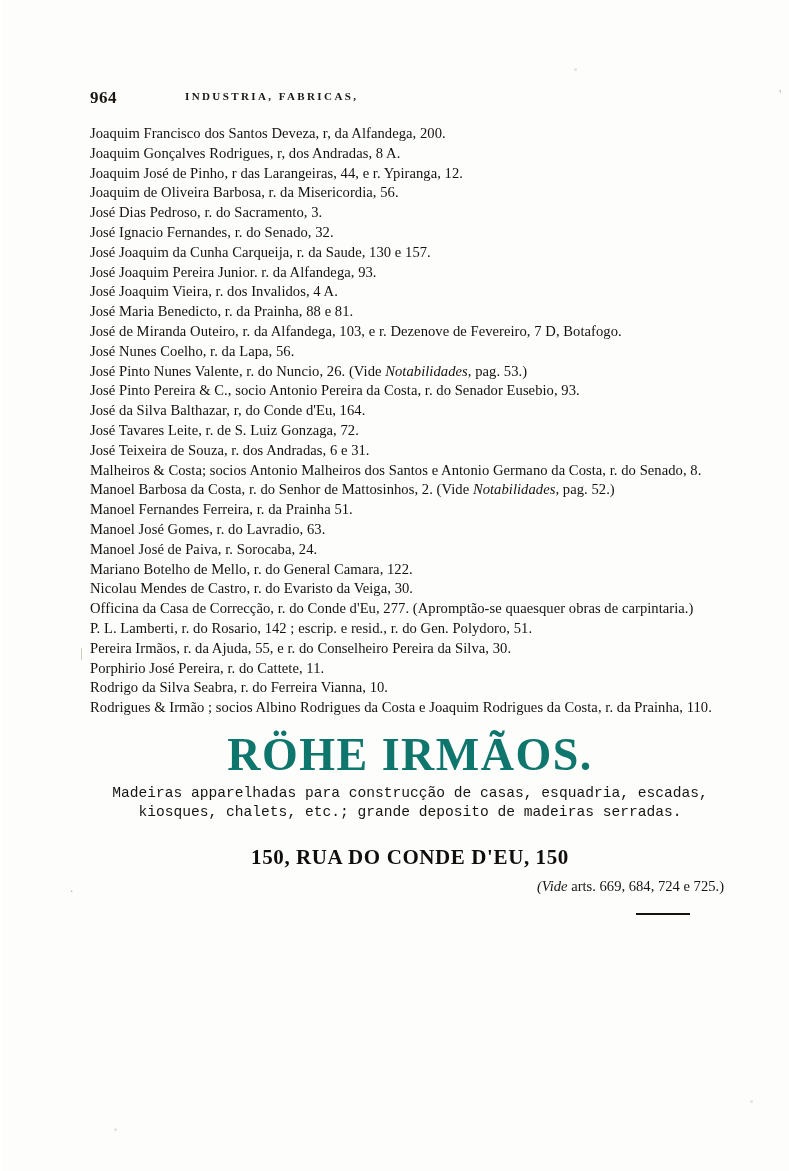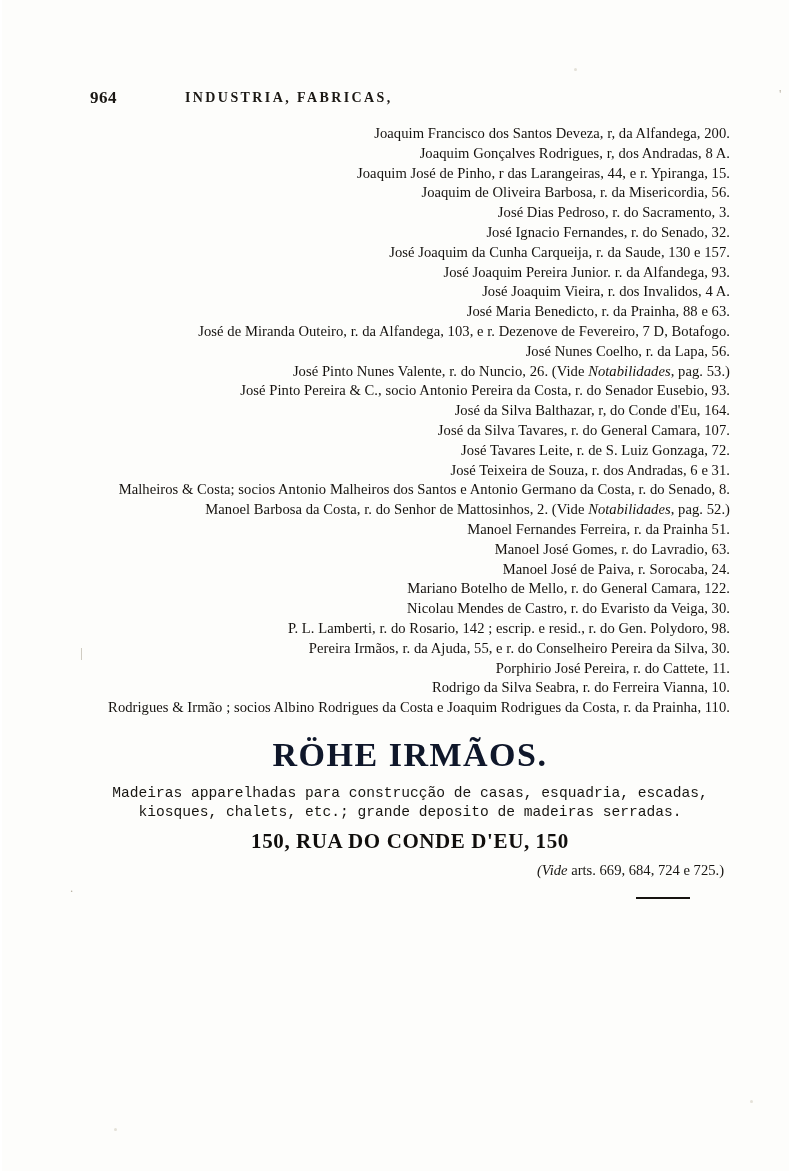"INDUSTRIA, FABRICAS," .running-title { font-size: 14px -> 11px }
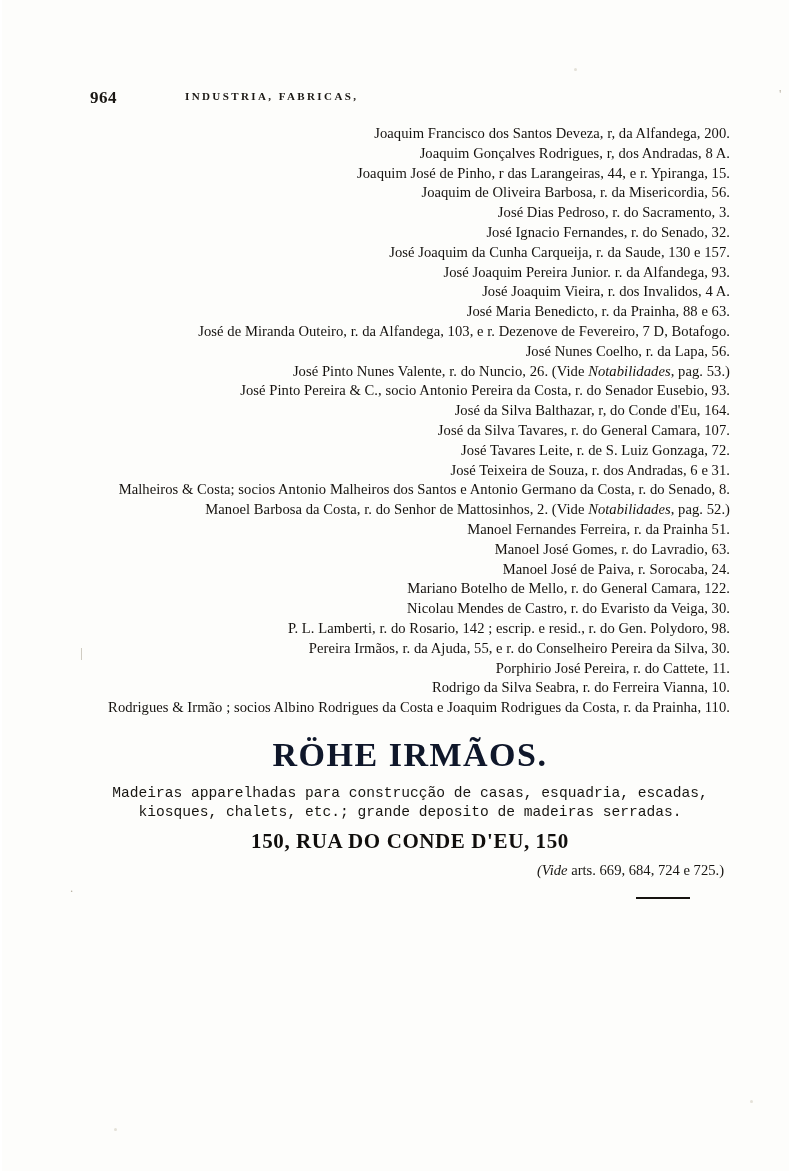"Joaquim Francisco dos Santos Deveza," .entries { text-align: right -> none }
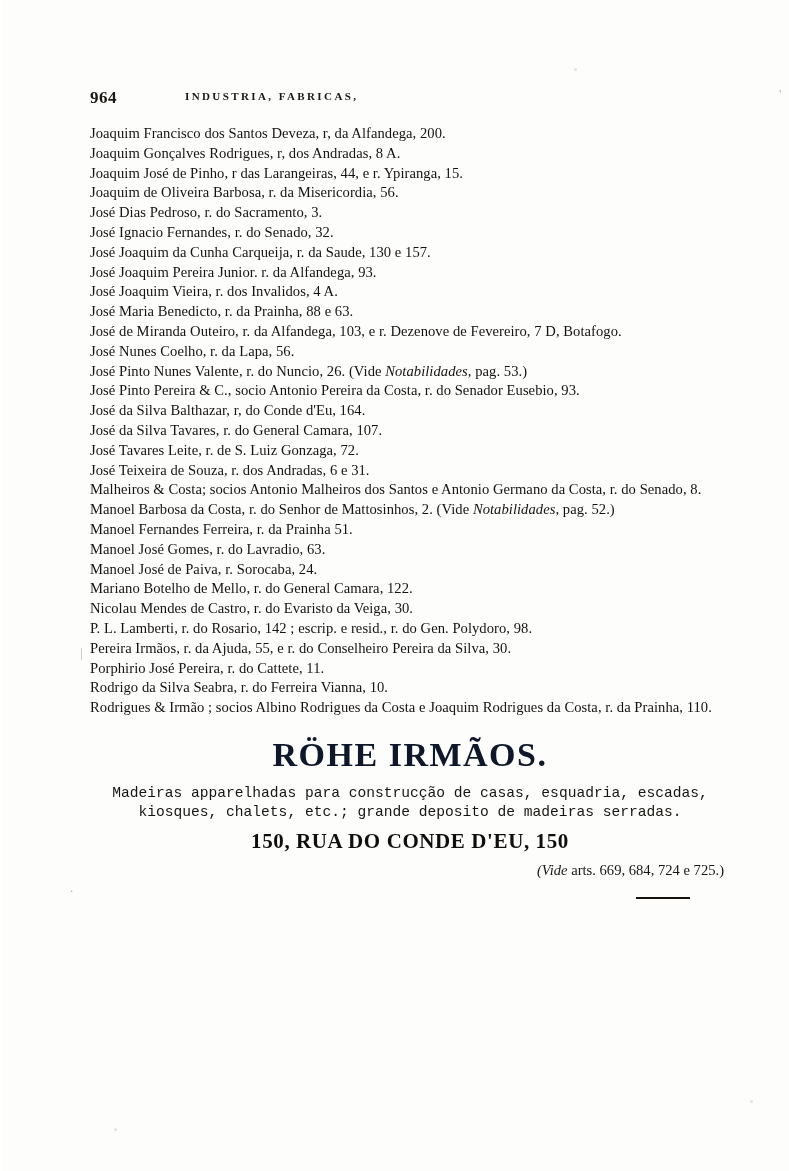"Joaquim José de Pinho, r" p.entry { text: 15 -> 12 }
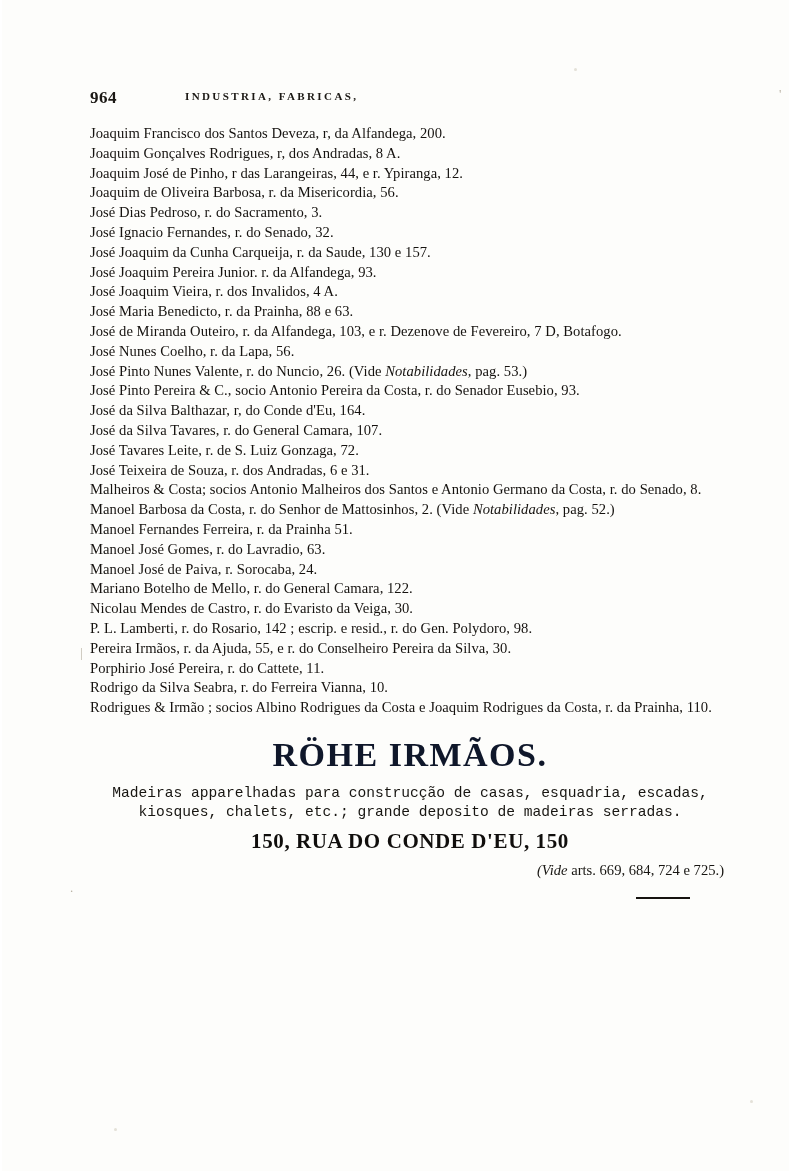"José Maria Benedicto, r. da" p.entry { text: 63 -> 81 }
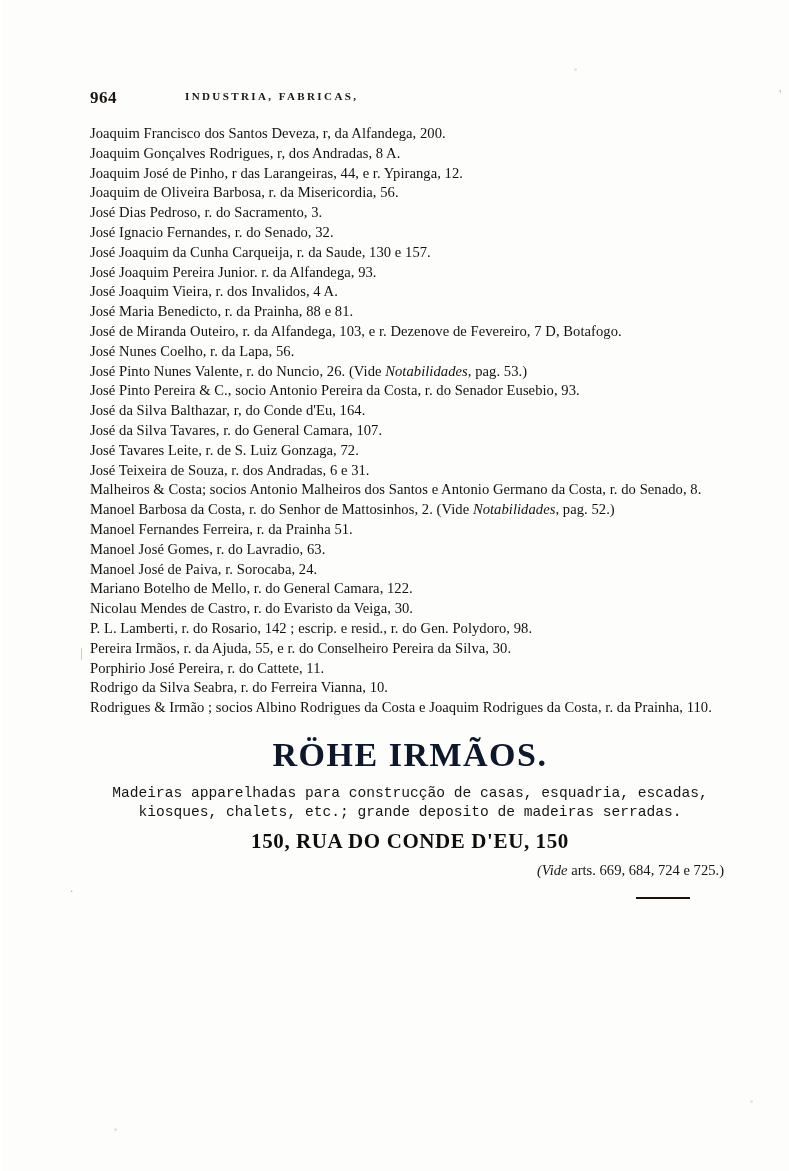"José da Silva Tavares, r." p.entry { html: <p>José da Silva Tavares, r. do General Camara, 107.</p> -> none }
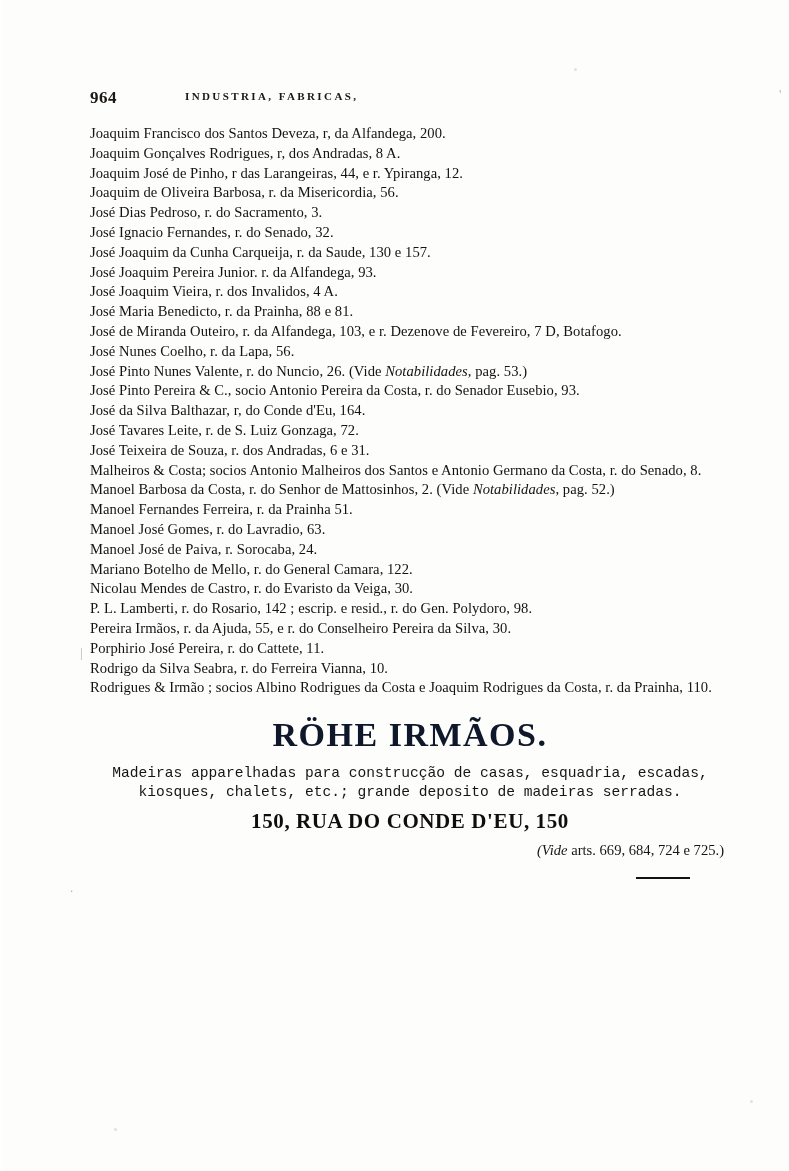"Officina da Casa de Correcção," p.entry { html: none -> <p>Officina da Casa de Correcção, r. do Conde d'Eu, 277. (Apromptão-se quaesquer obras de carpintaria.)</p> }
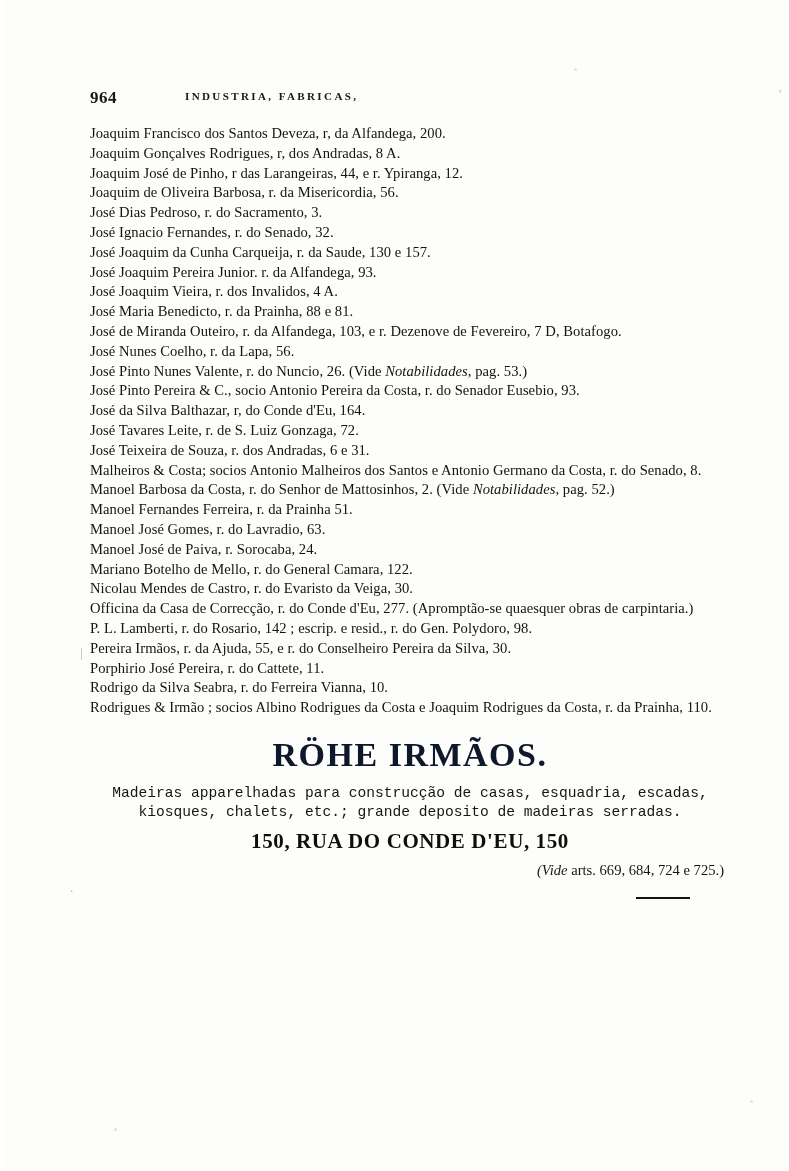"P. L. Lamberti, r. do" p.entry { text: 98 -> 51 }
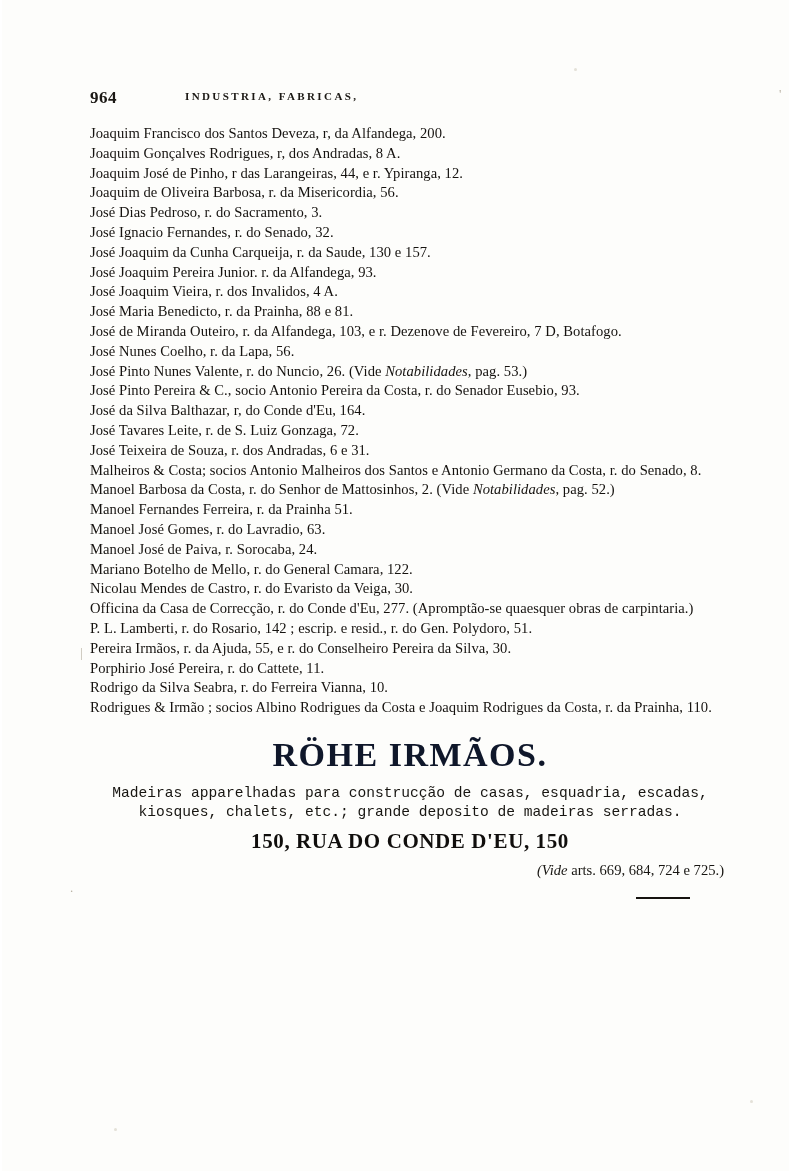"RÖHE IRMÃOS." .ad-title { color: #0f172a -> #0f766e; font-size: 34px -> 46px }
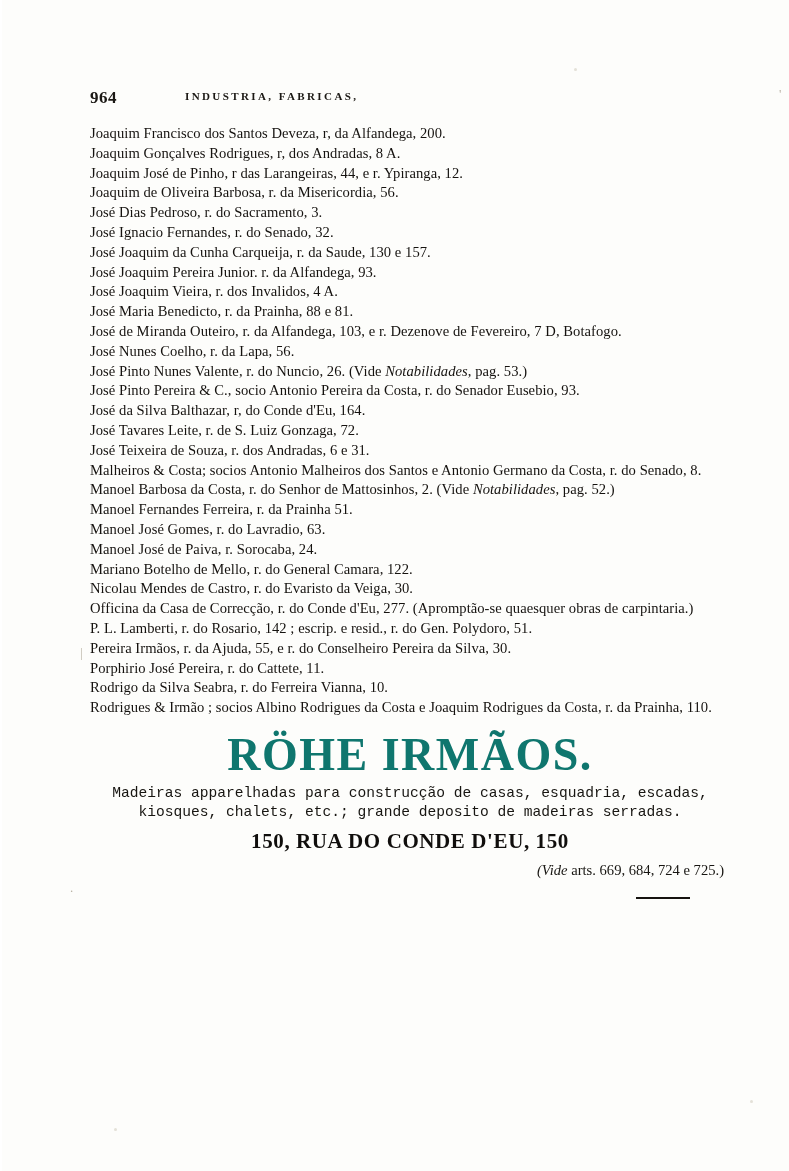"150, RUA DO CONDE D'EU," .ad-address { margin-top: 6px -> 22px }
